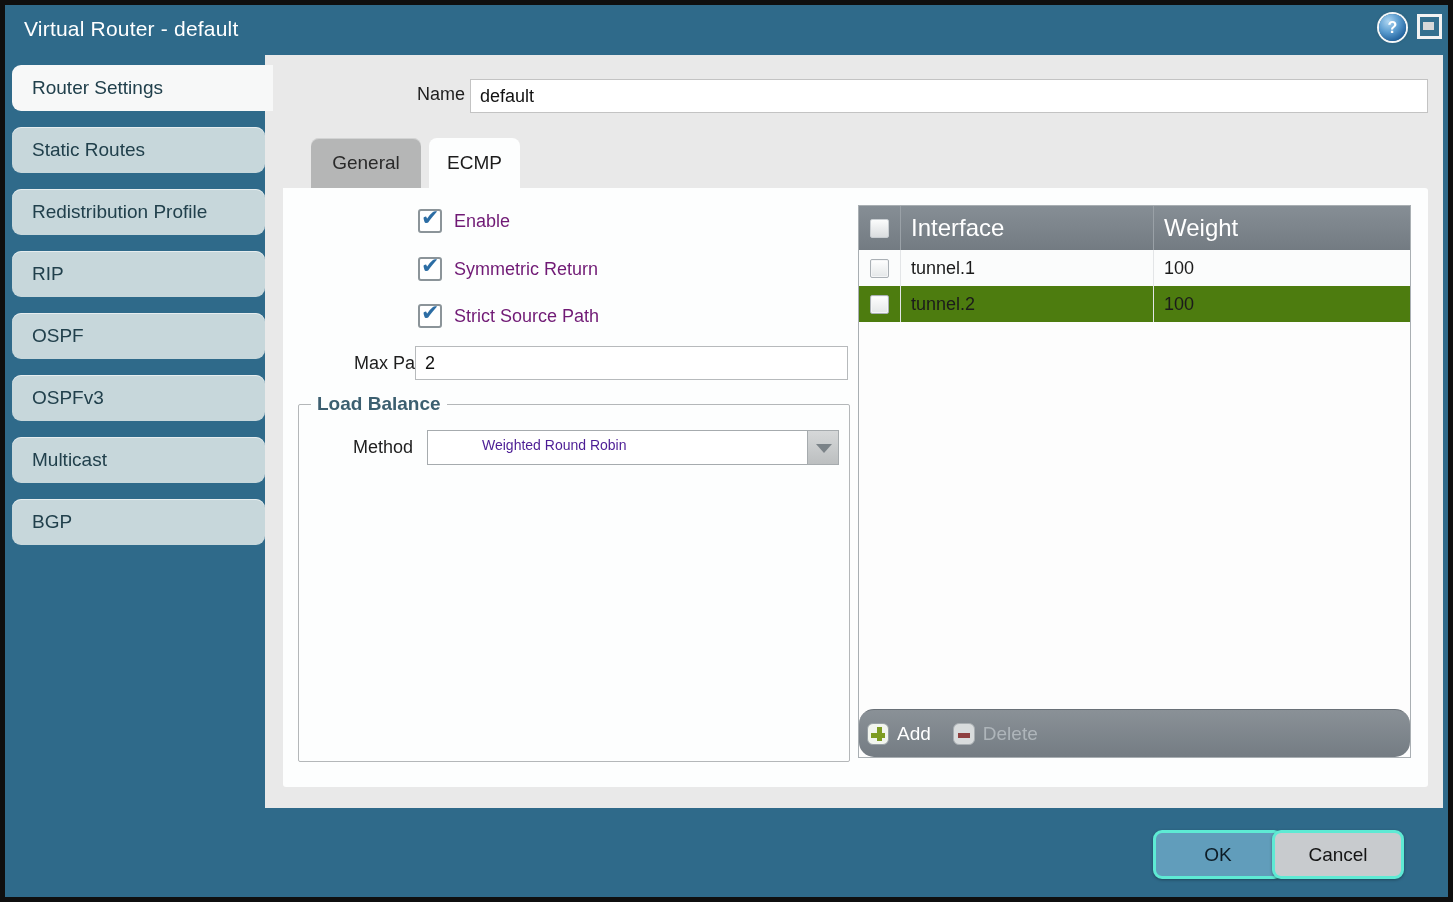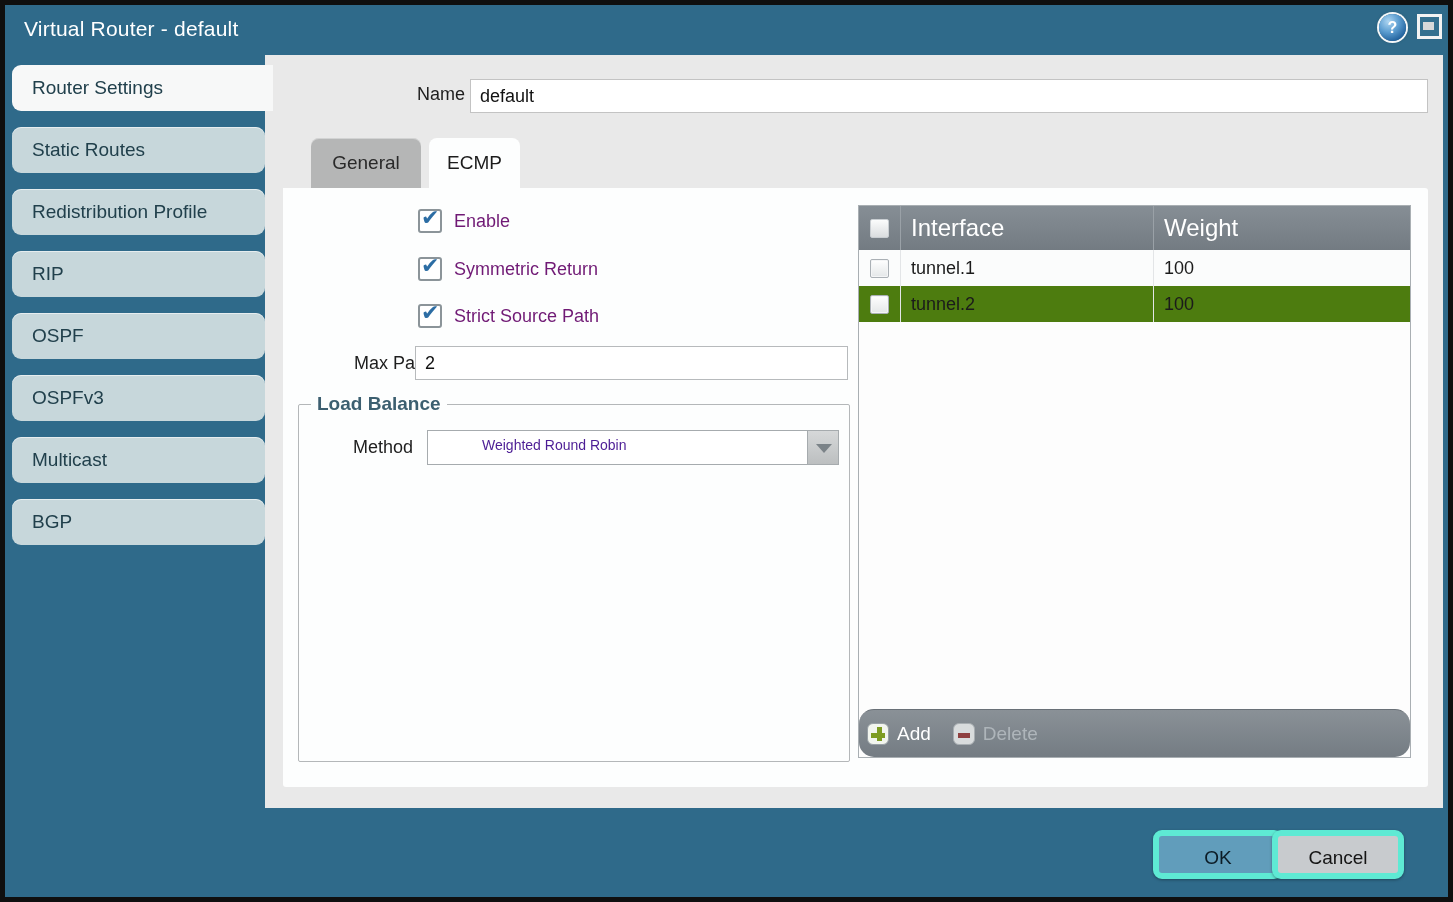"OK" .btn { border: 6px solid #5eead4 -> 3px solid #5eead4 }
